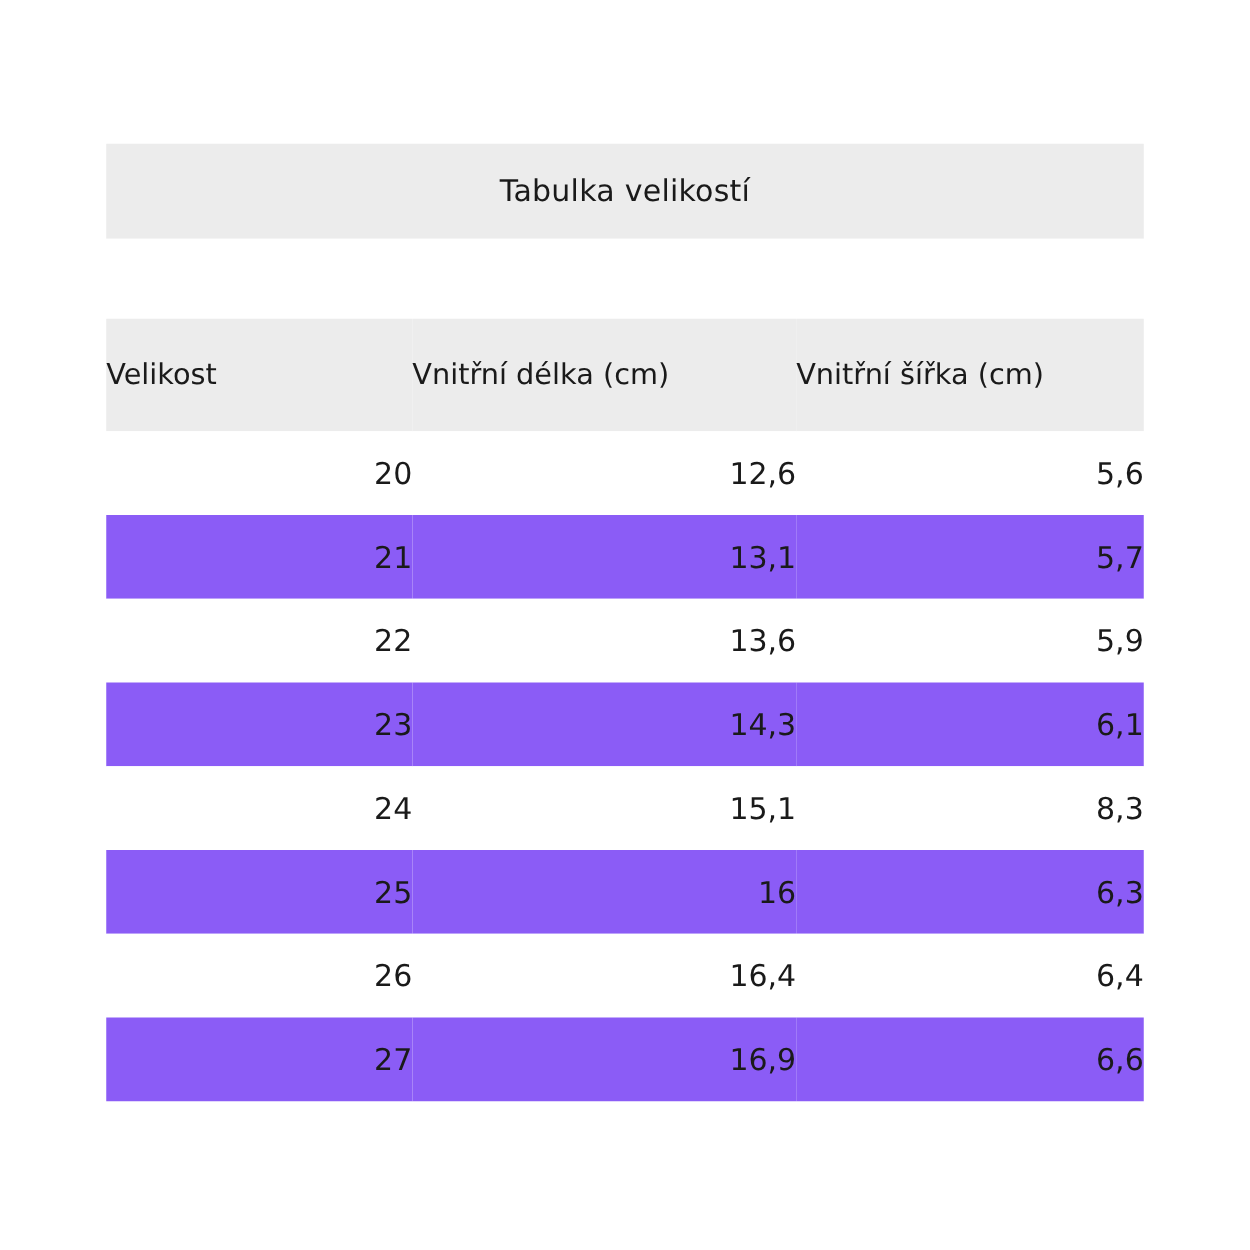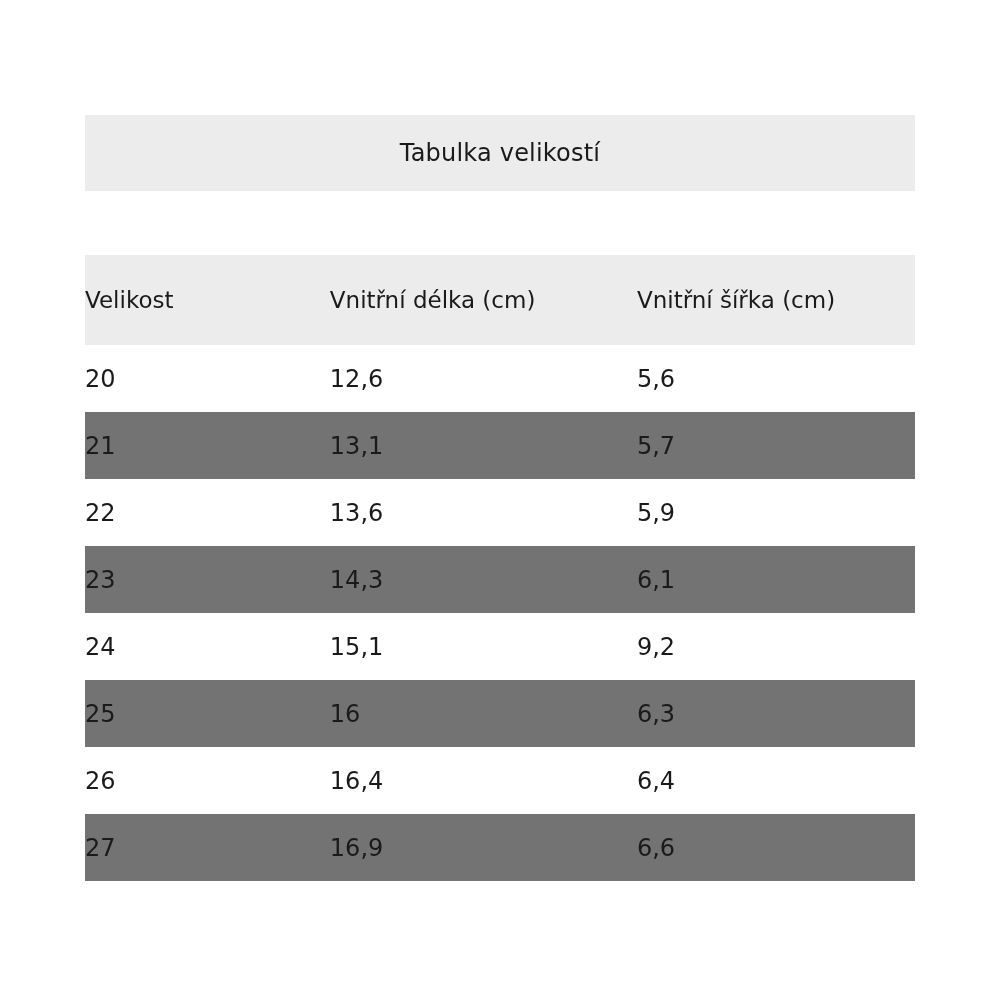"20" table.size-table tbody td { text-align: left -> right }
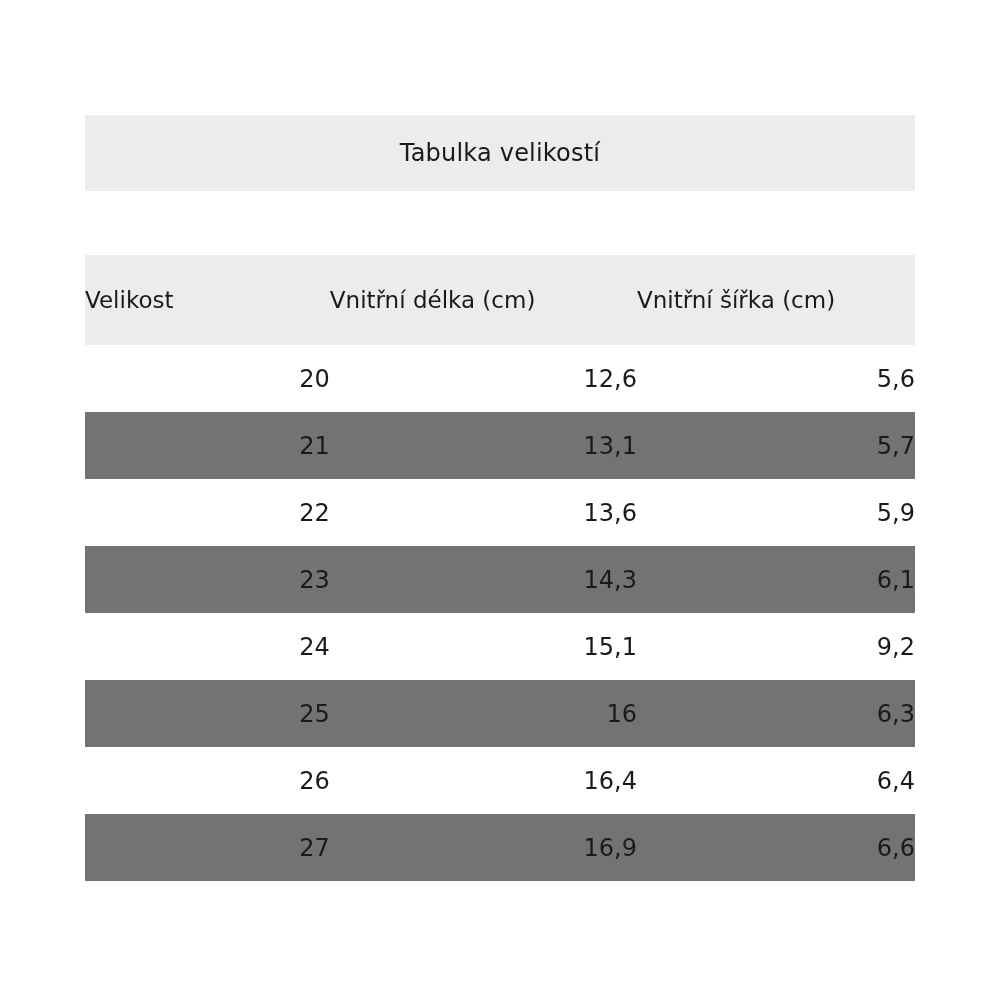"21" table.size-table tbody tr.alt td { background: #737373 -> #8b5cf6 }
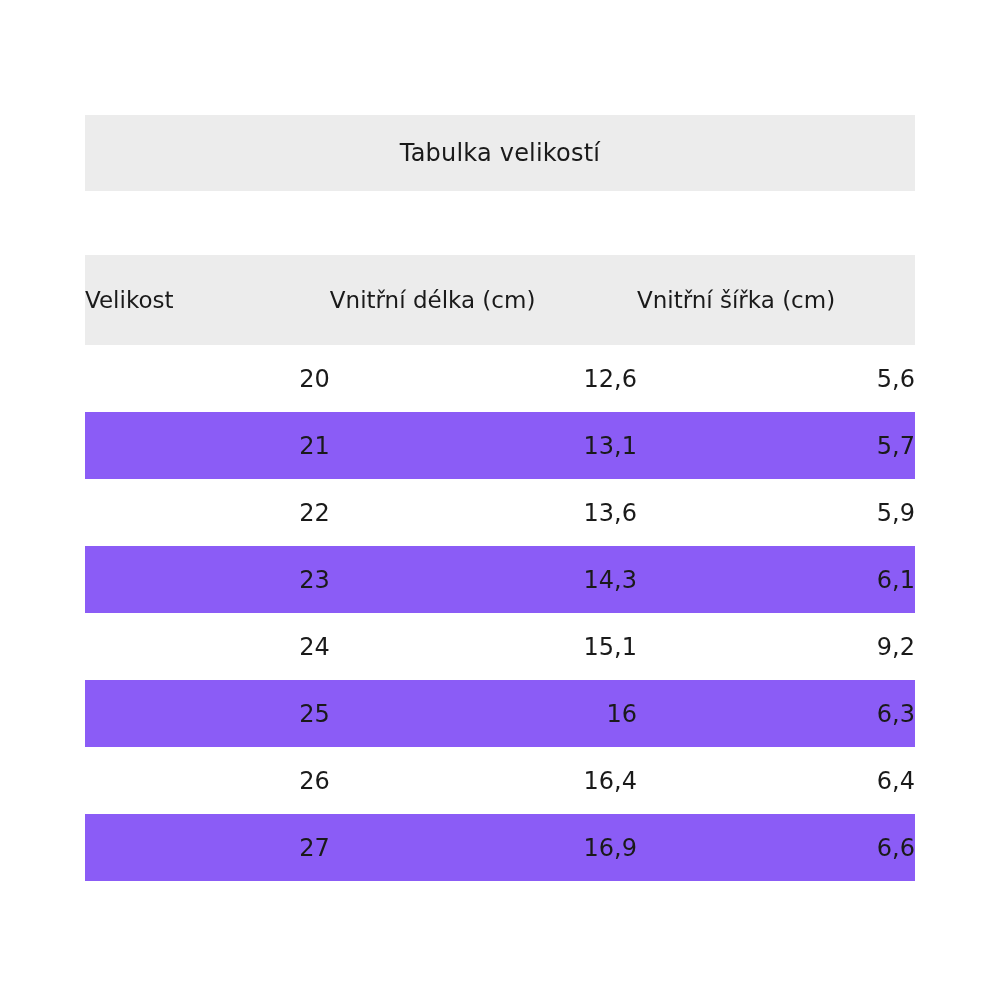"9,2" td { text: 9,2 -> 8,3 }
